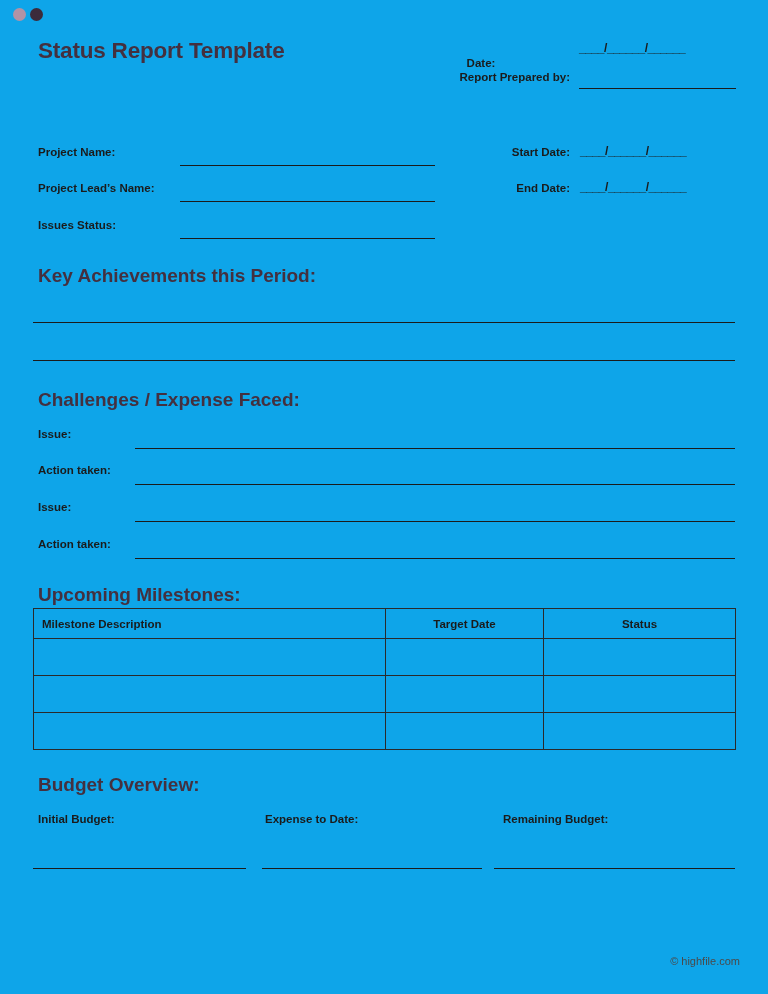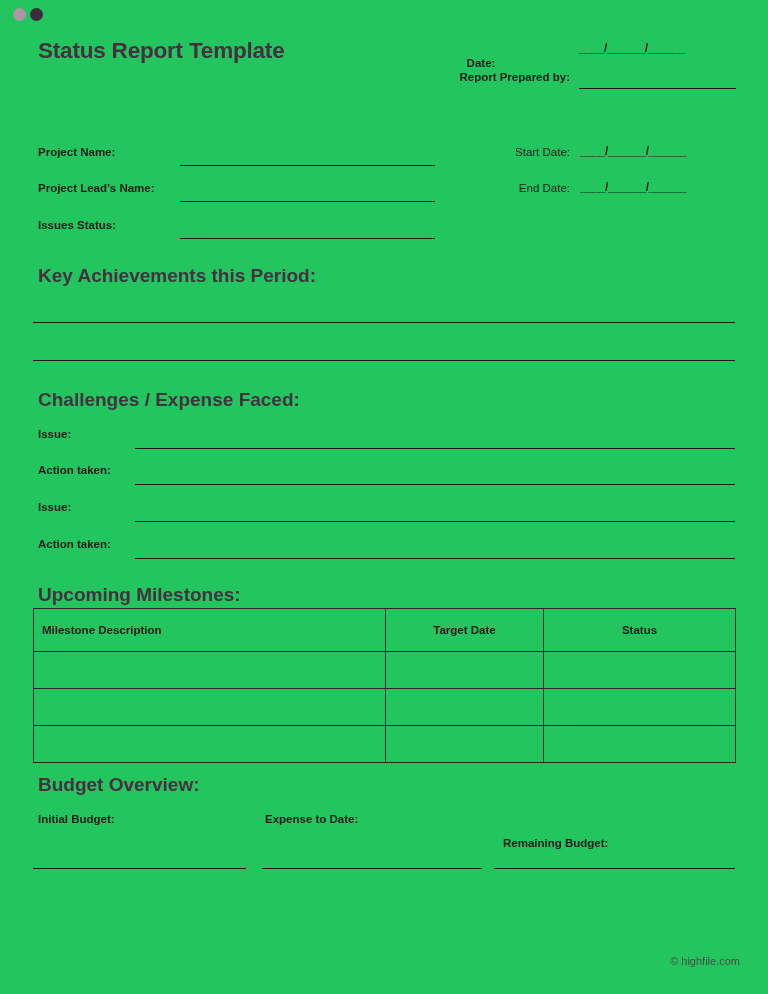"Status Report Template" .page { background: #22c55e -> #0ea5e9 }
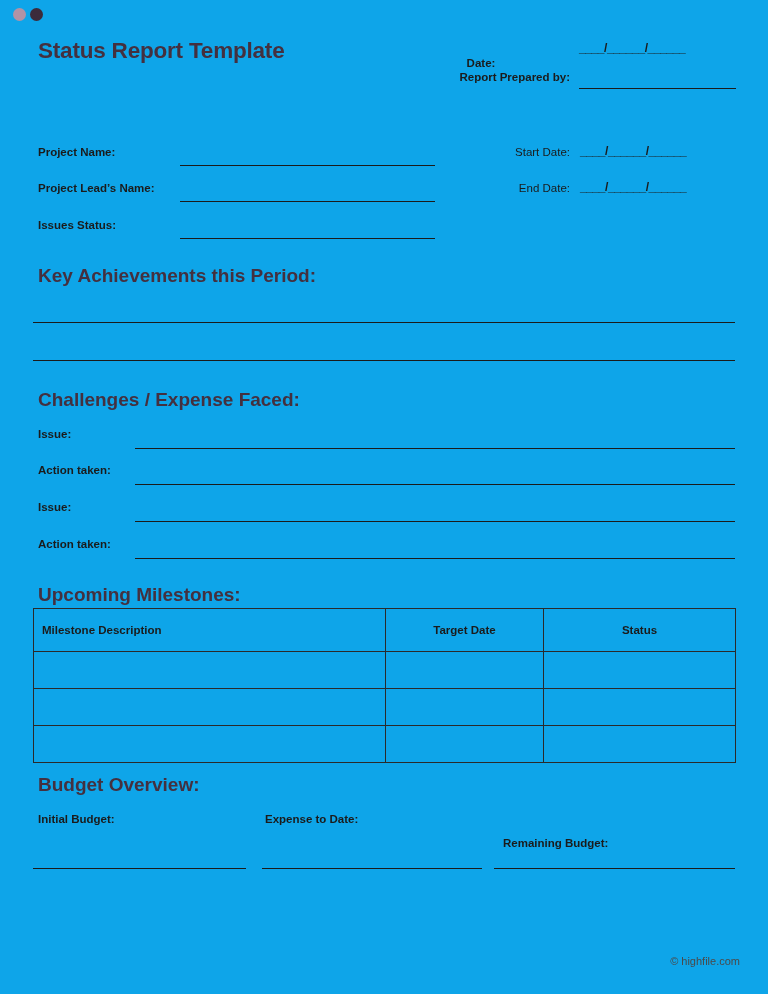"Start Date:" .fld-label-r { font-weight: normal -> bold }
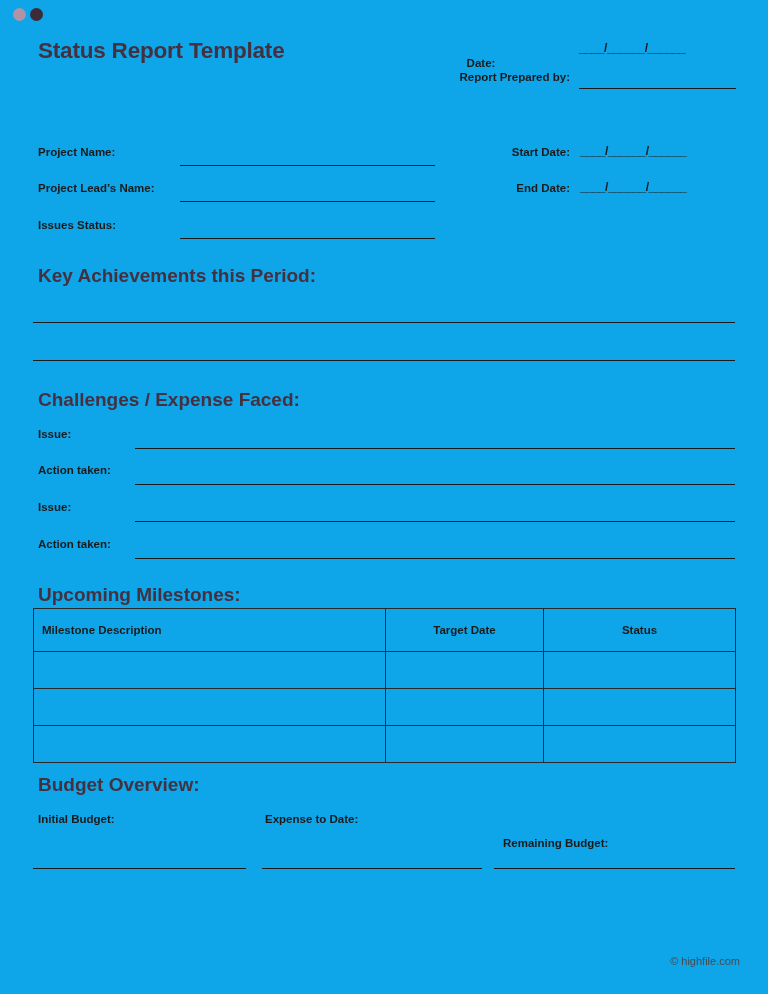"Milestone Description" .ms-table th, .ms-table td { padding: 15px 8px -> 8px 8px }
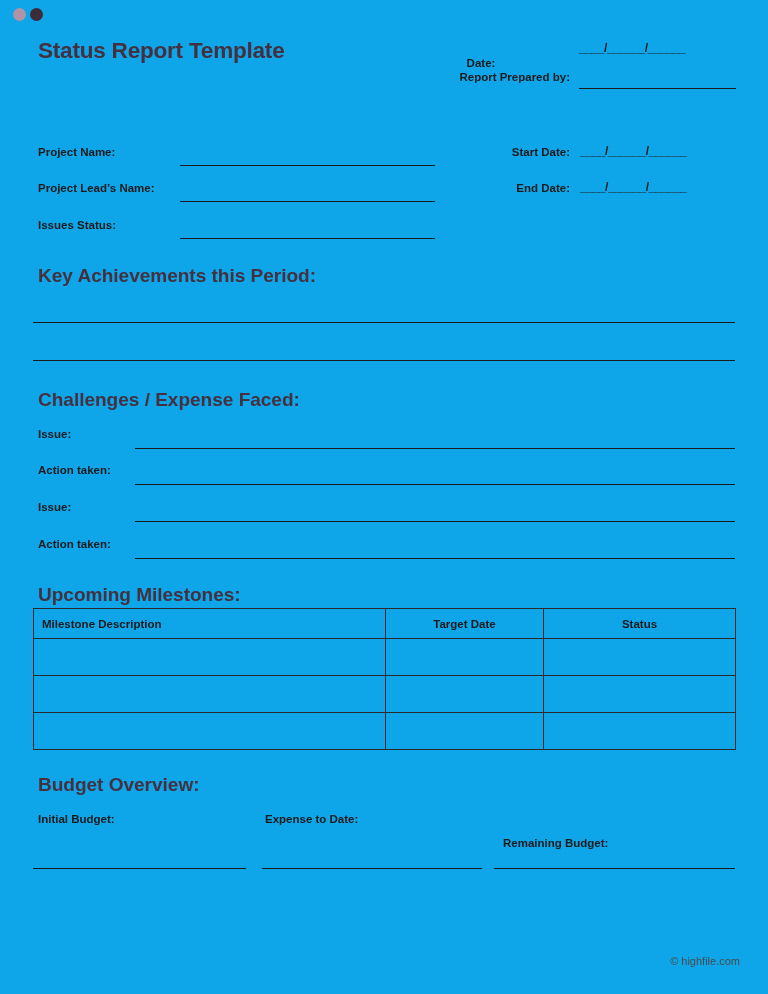"Remaining Budget:" div.fld-label { margin-top: 24px -> none }
